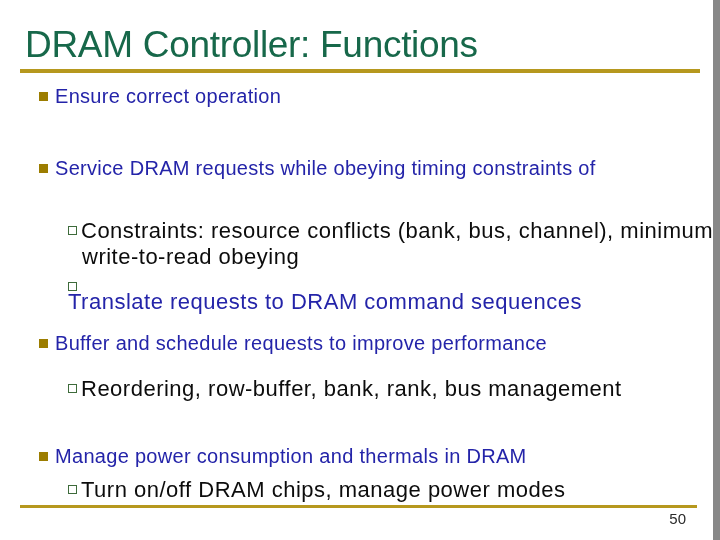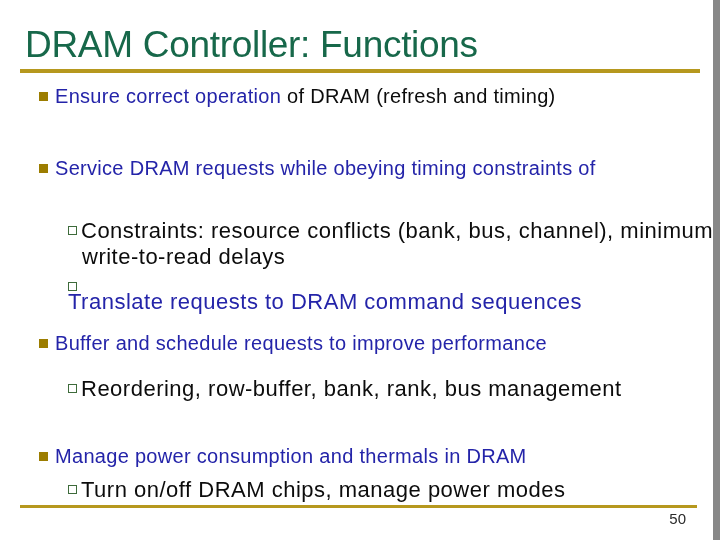"of DRAM (refresh and timing)" span.seg { html: <span>of DRAM (refresh and timing)</span> -> none }
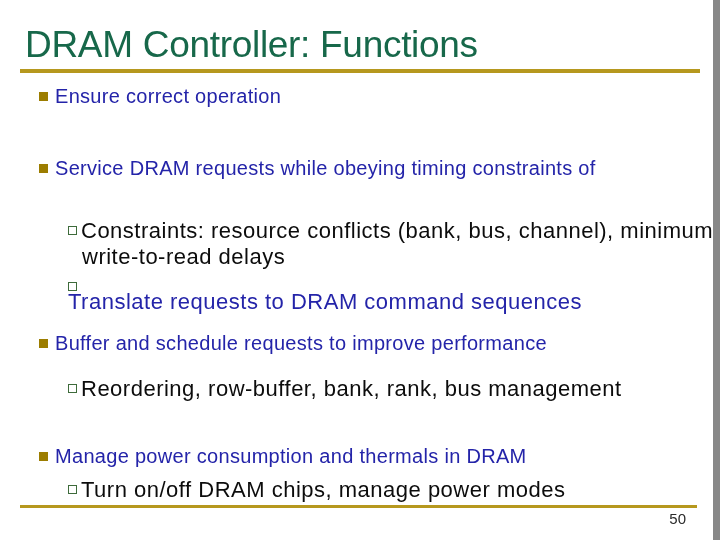"write-to-read delays" span.seg { text: delays -> obeying }
